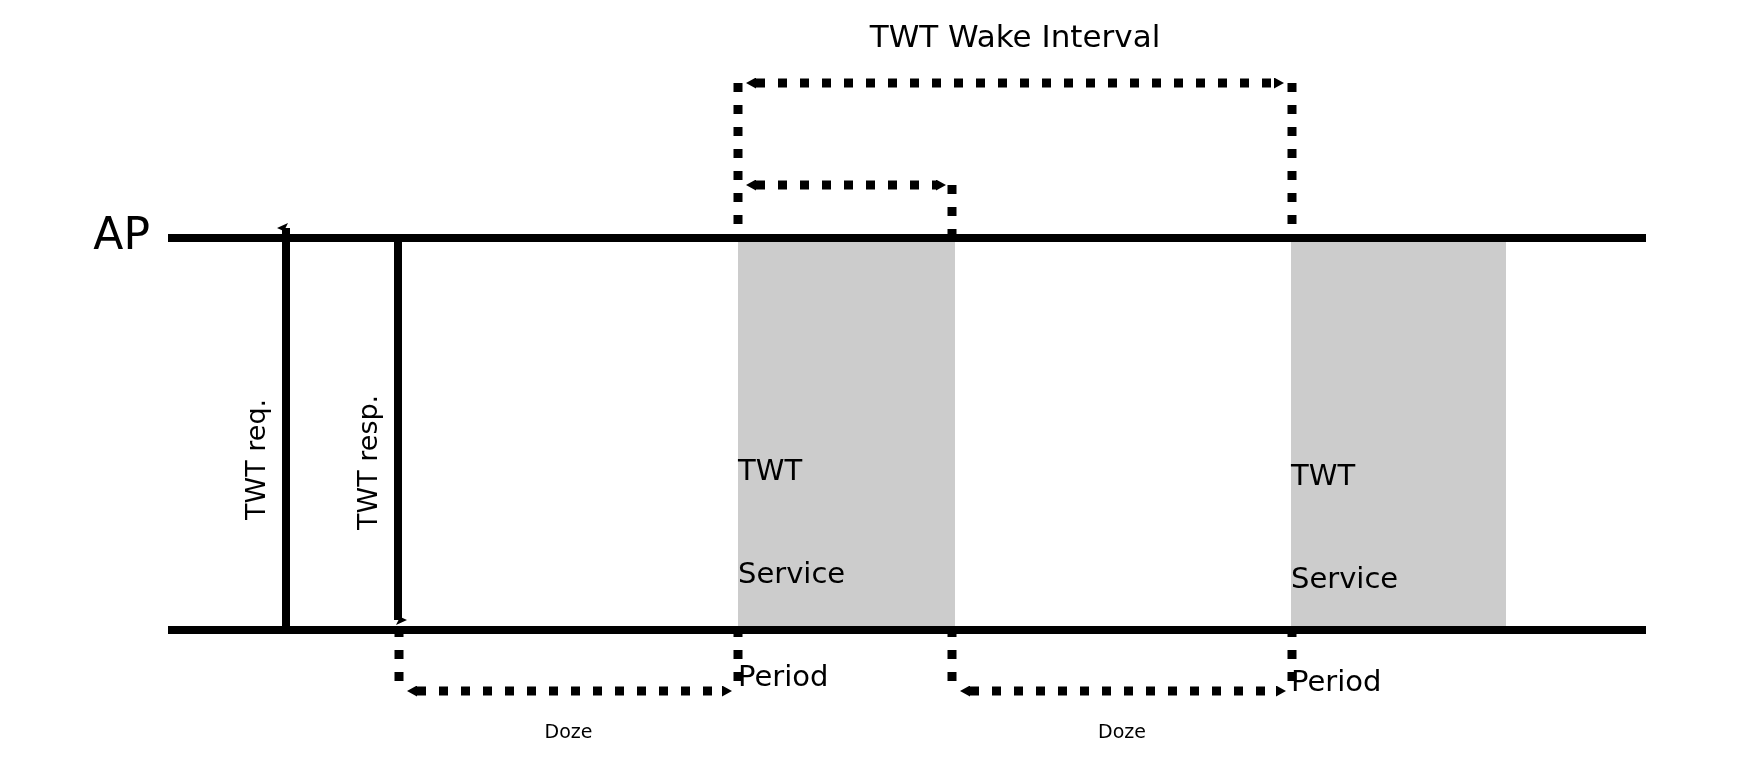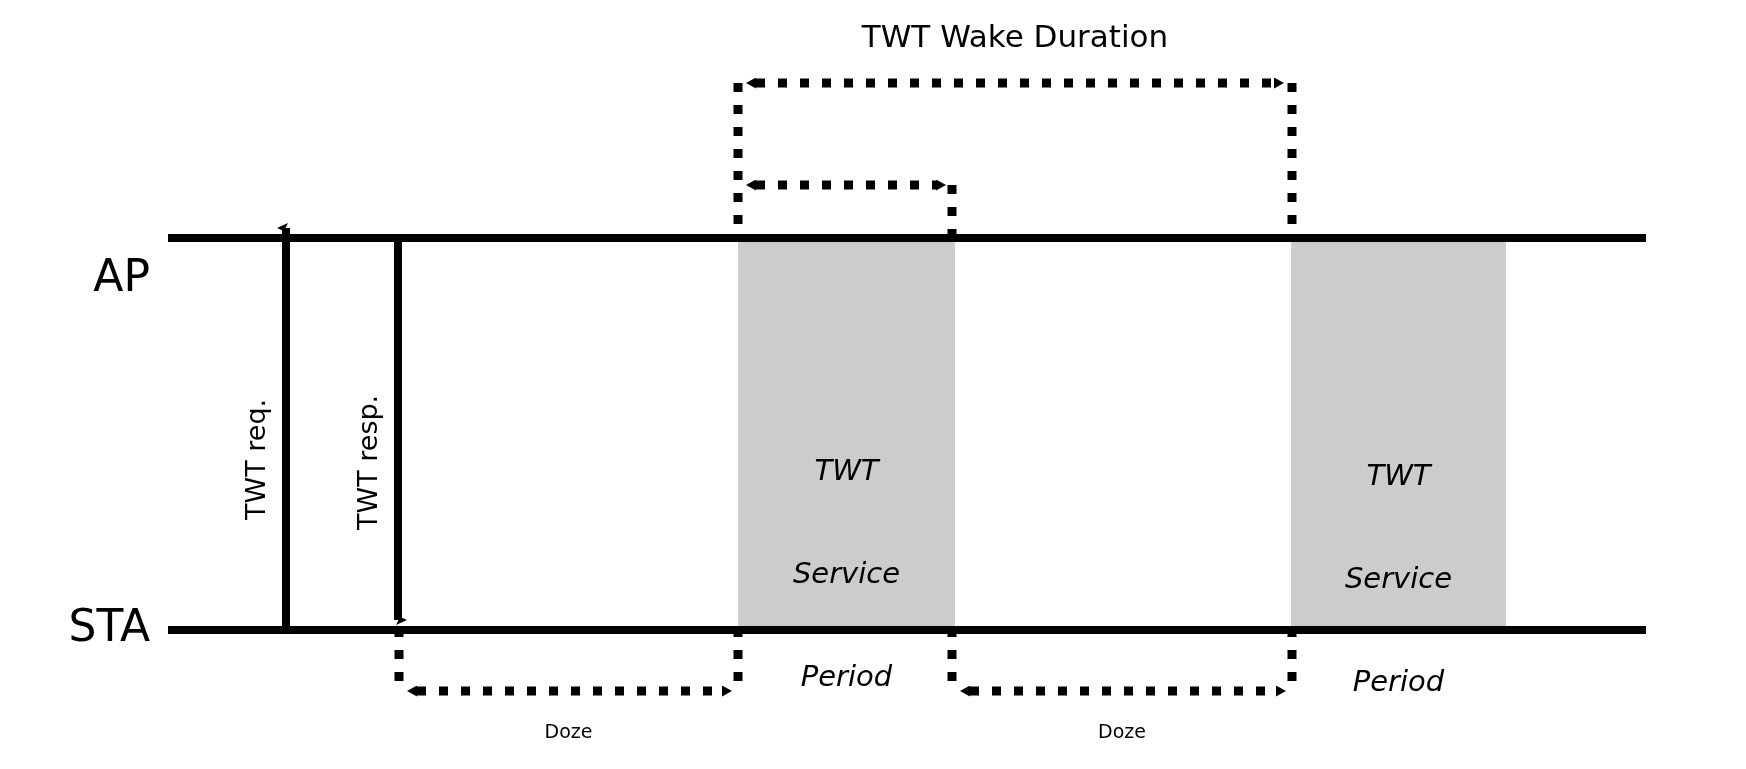"TWT Wake Duration" div.lbl { text: Duration -> Interval }
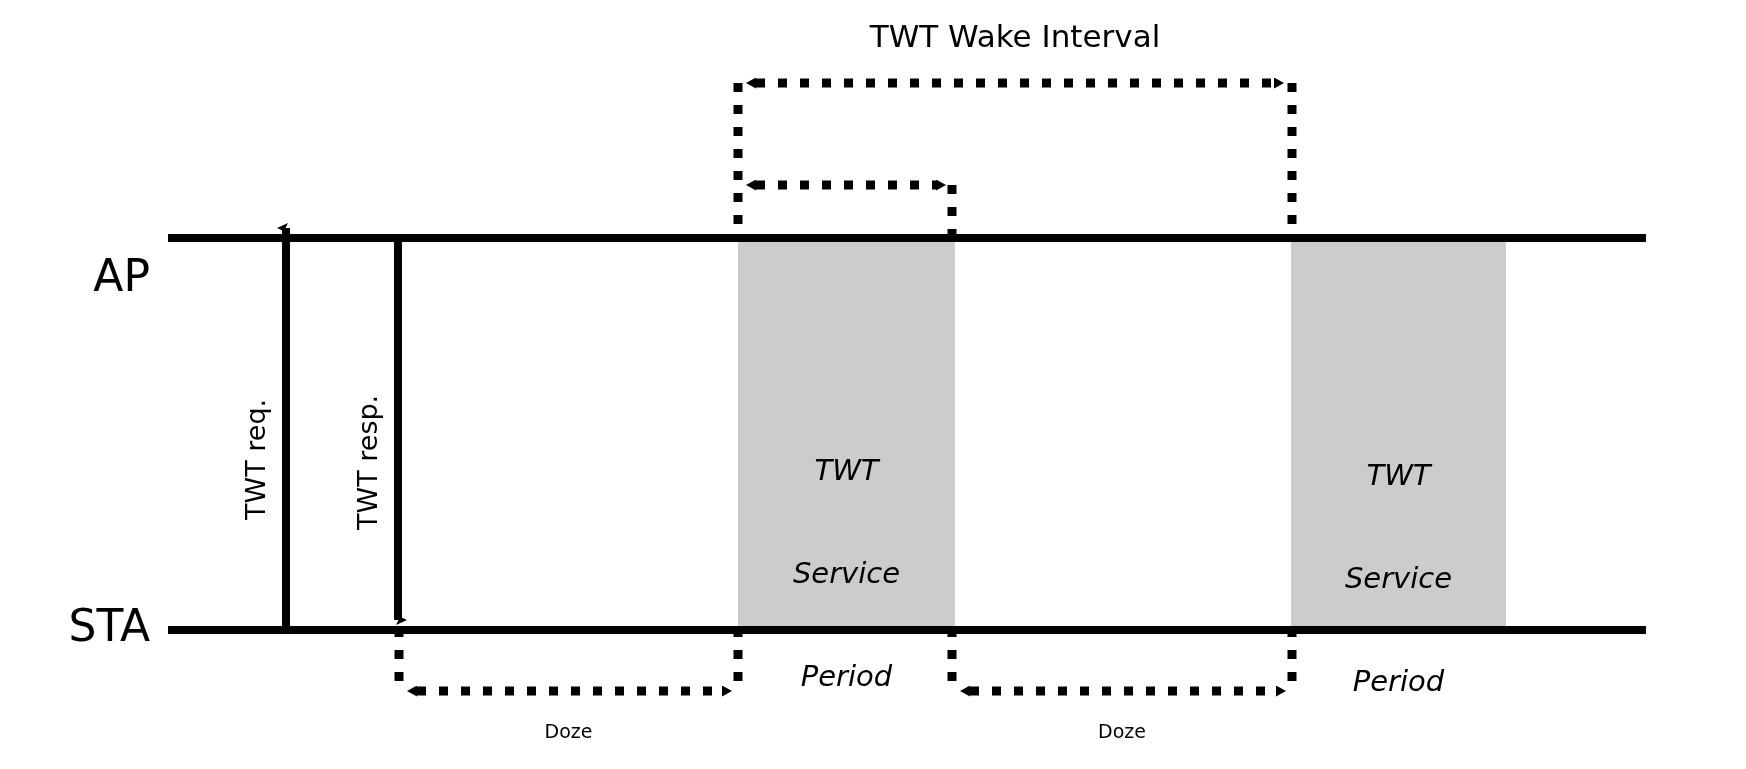"AP" div.lbl { margin-top: 42px -> none }
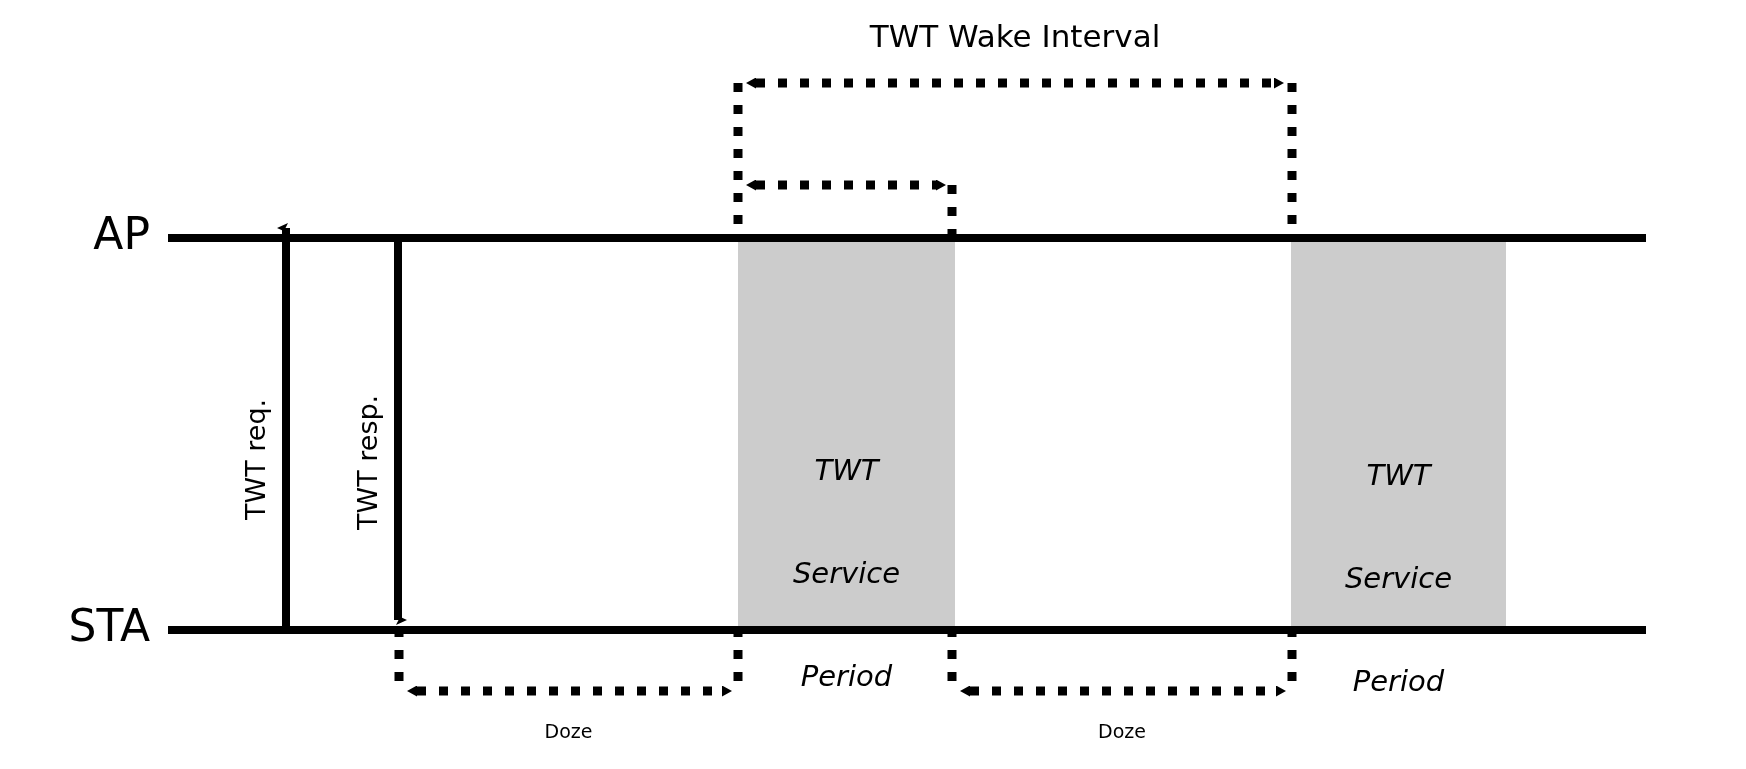"TWT" .sp-label { font-style: italic -> none; text-align: center -> none }
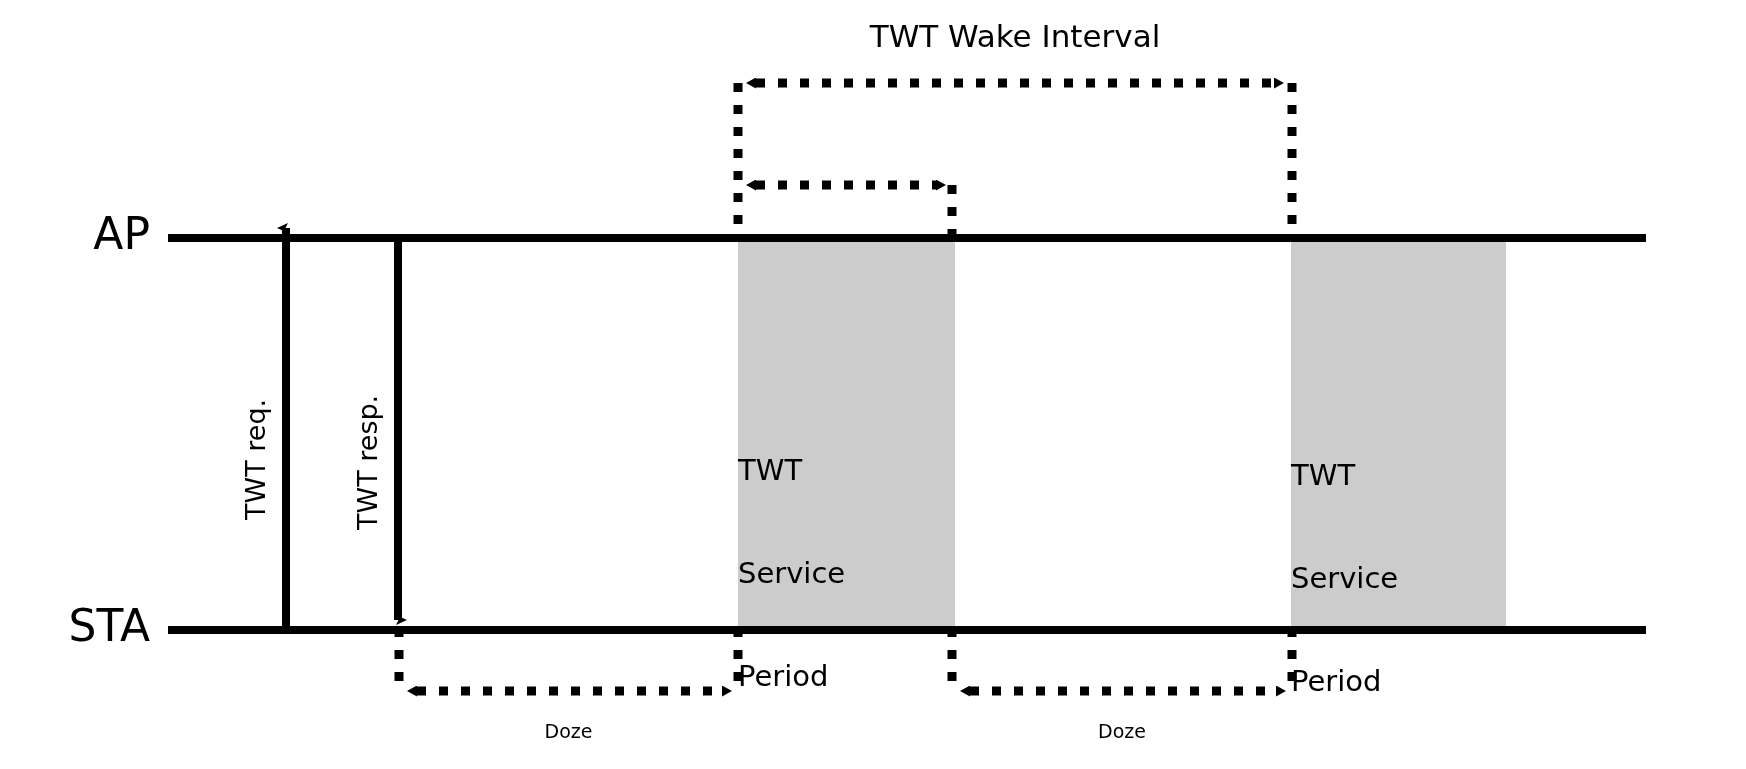"STA" div.lbl { html: <div>STA</div> -> none }
